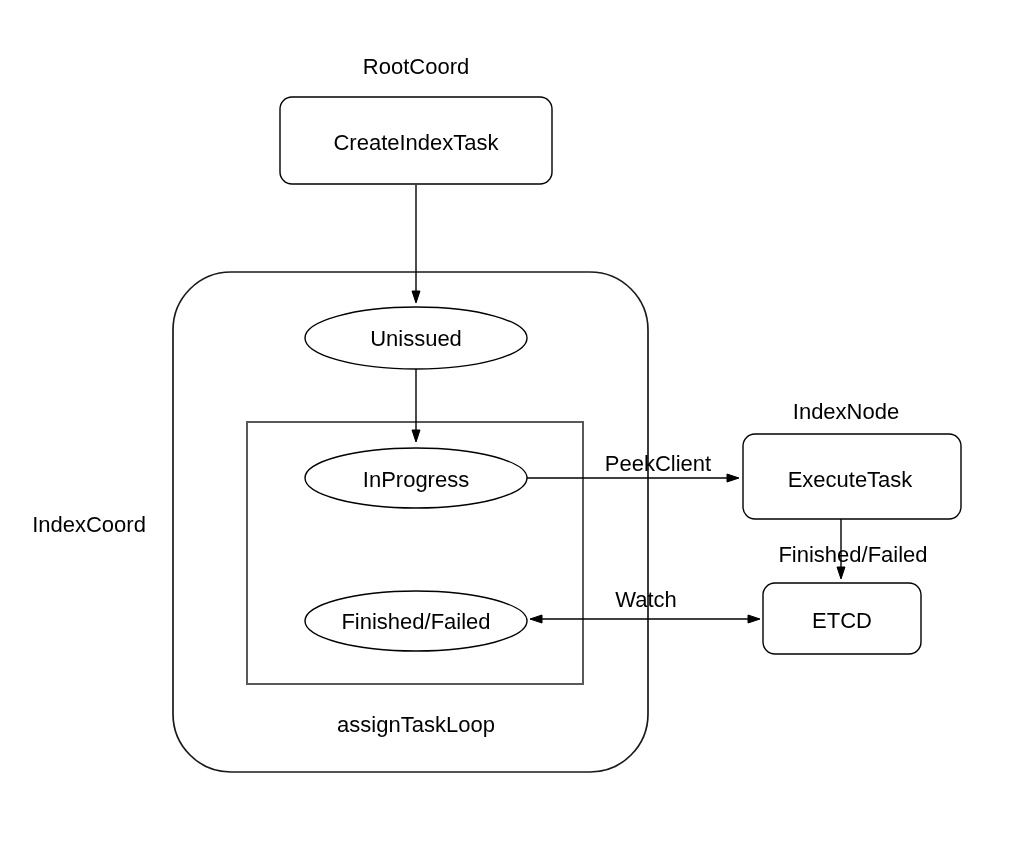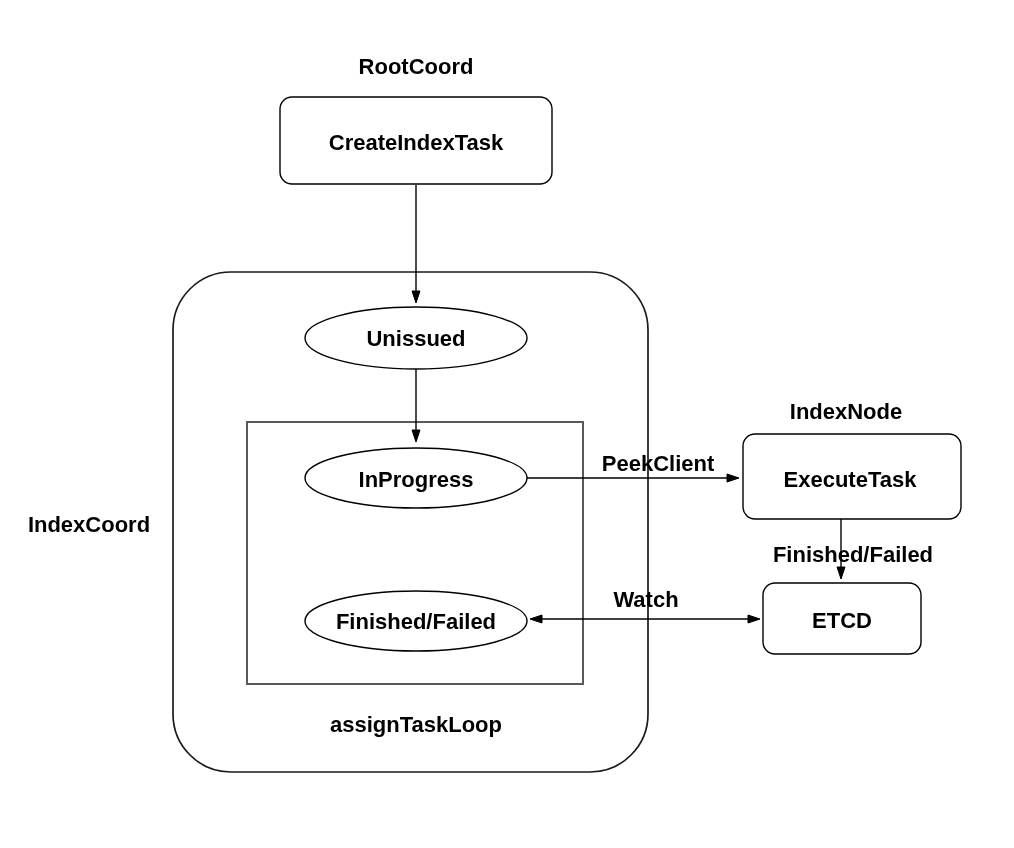"RootCoord" .canvas { font-weight: bold -> none }
